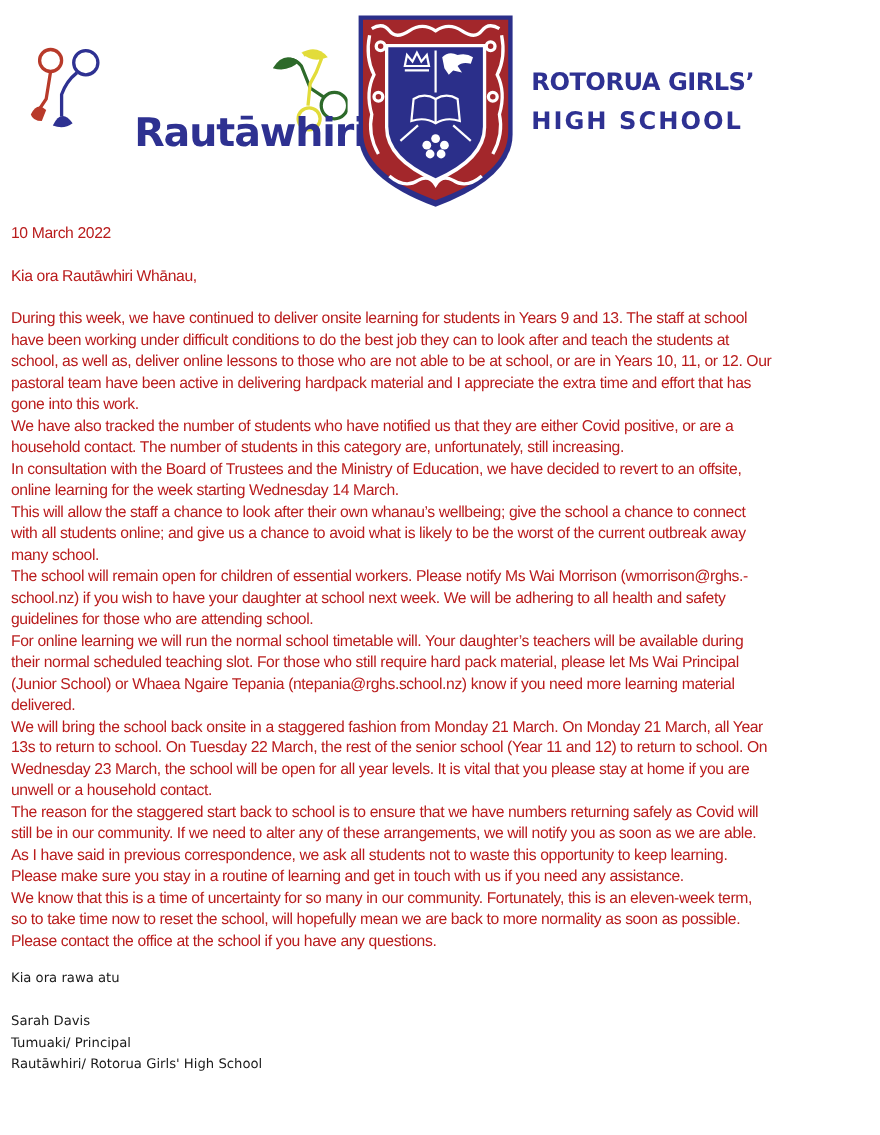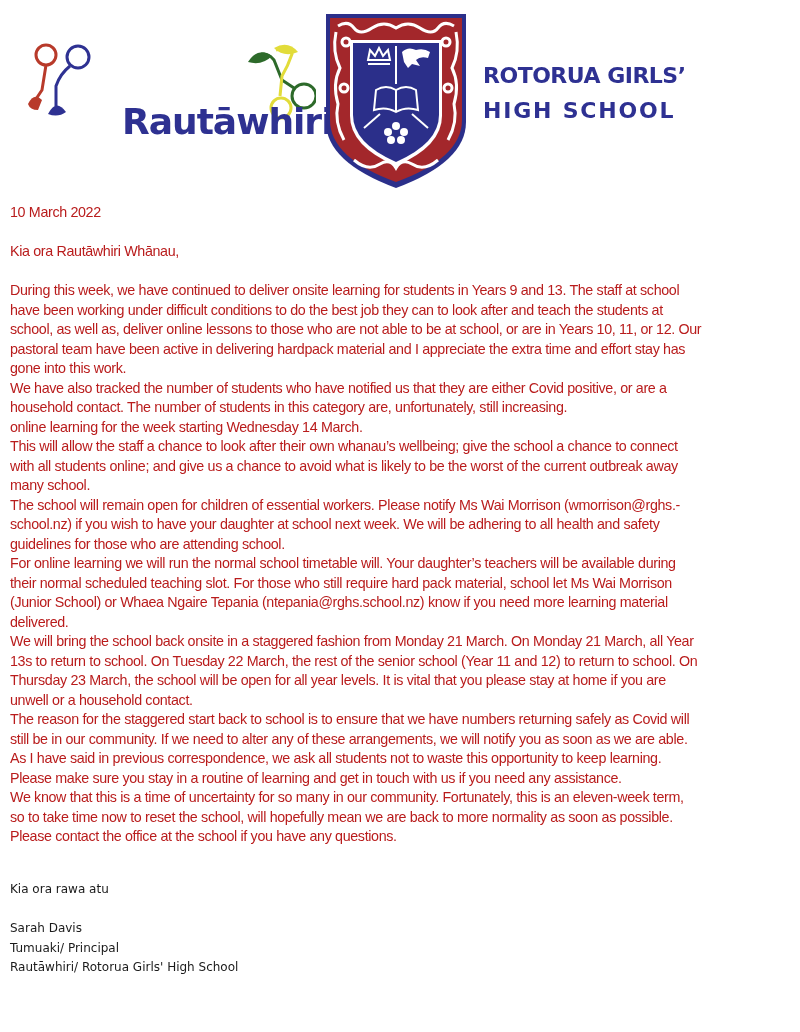"pastoral team have been active" p { text: stay -> that }
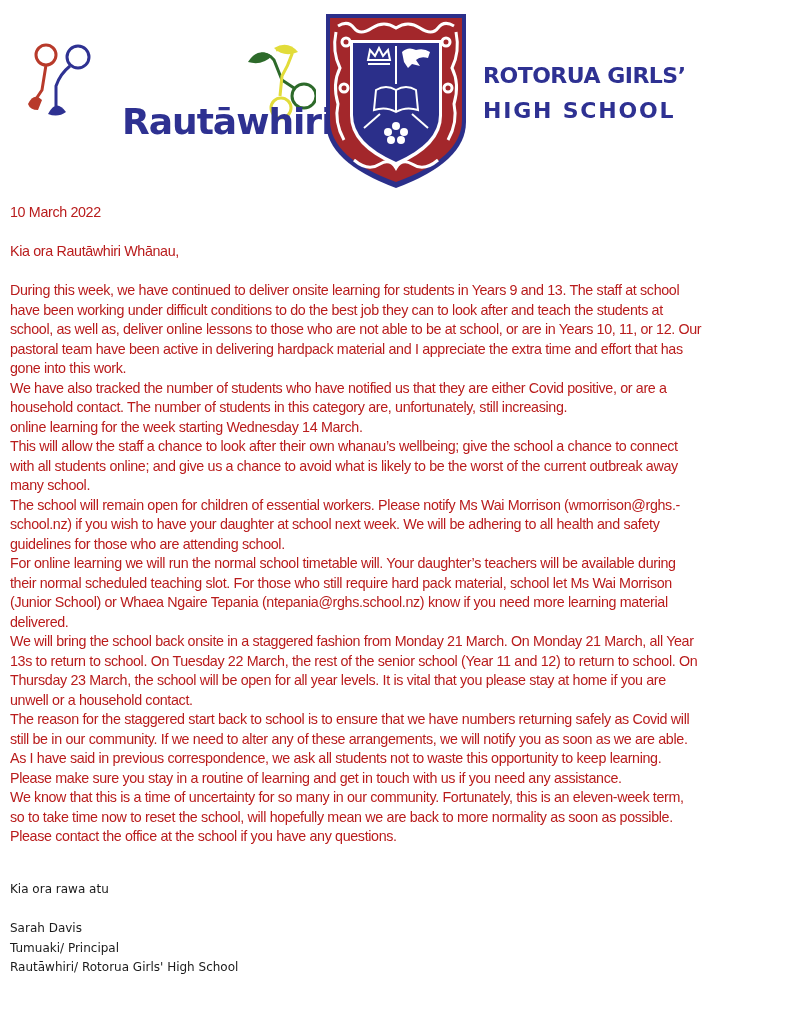"In consultation with the Board" p { html: none -> <p>In consultation with the Board of Trustees and the Ministry of Education, we have decided to revert to an offsite,</p> }
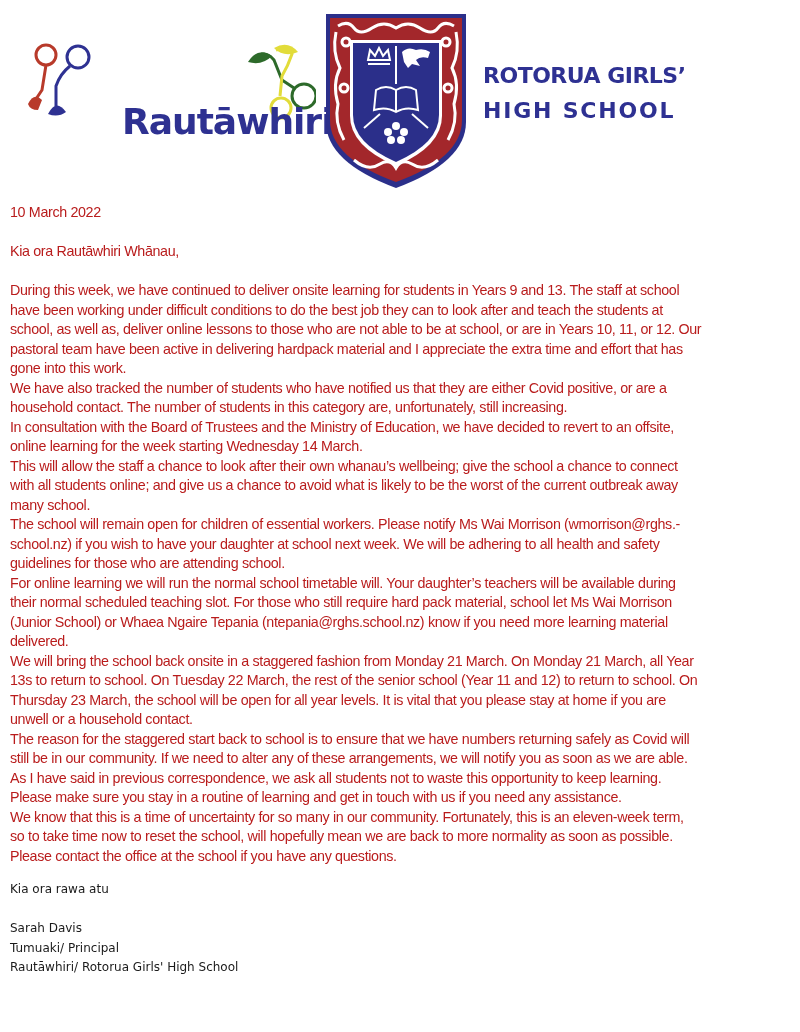"their normal scheduled teaching slot." p { text: school let Ms Wai Morrison -> please let Ms Wai Principal }
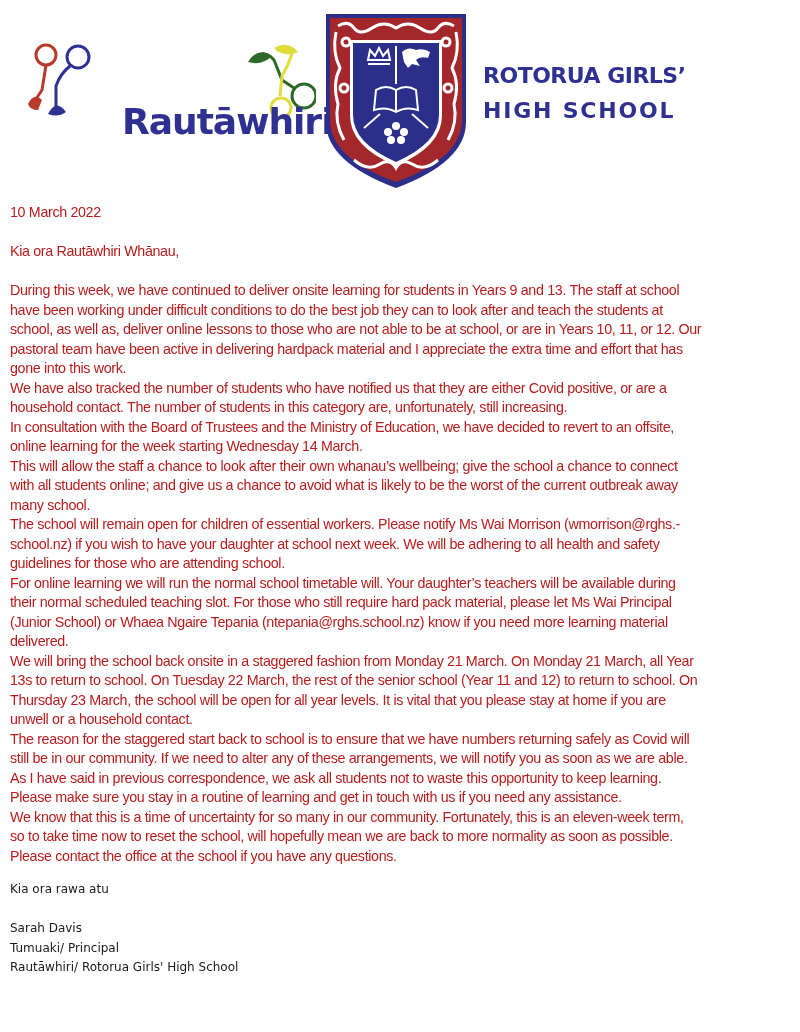"Thursday 23 March, the school" p { text: Thursday -> Wednesday }
